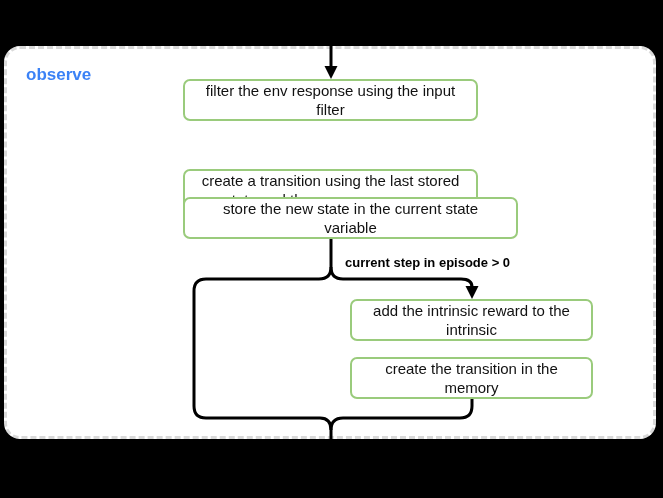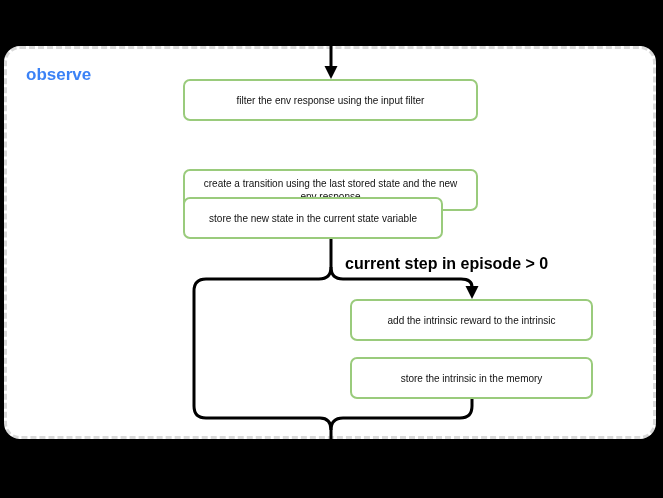"filter the env response using" .node { font-size: 10px -> 15px }
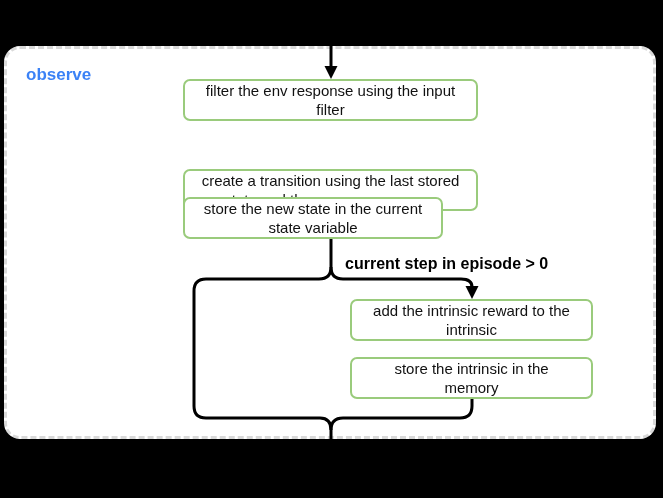"store the new state in" .n3 { width: 260px -> 335px }
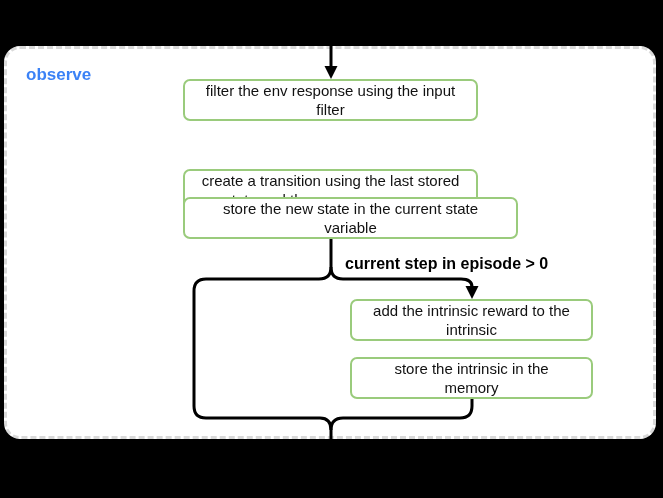"current step in episode >" .cond-label { font-size: 16px -> 13px }
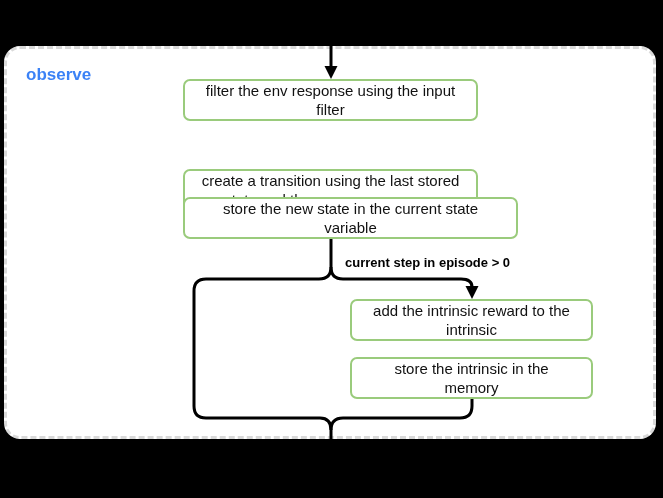"store the intrinsic in the" span { text: store the intrinsic -> create the transition }
